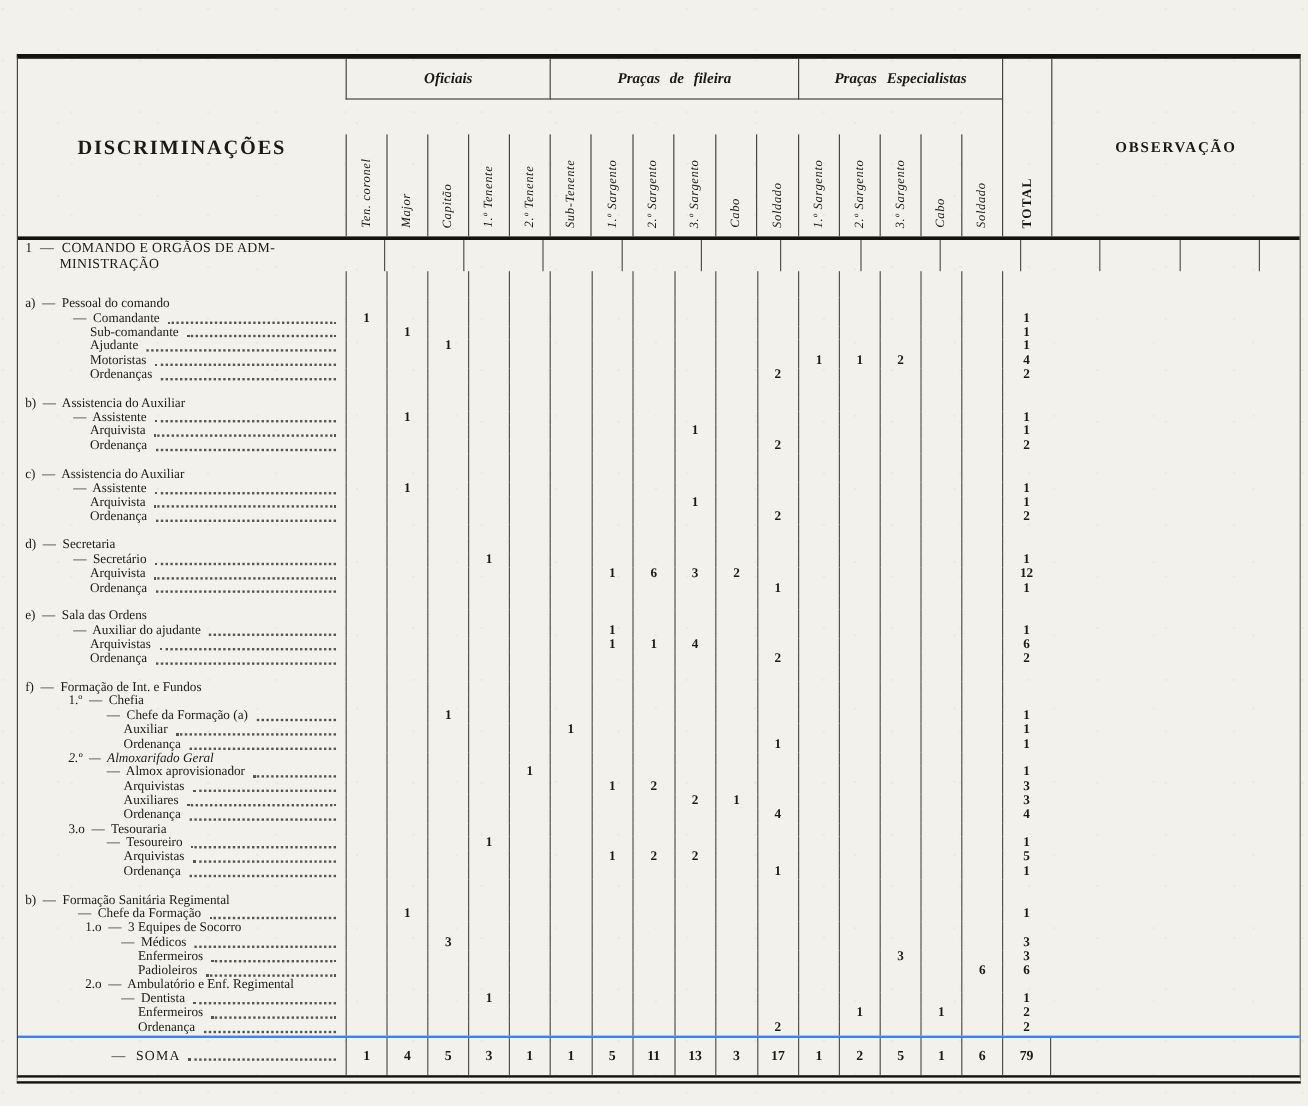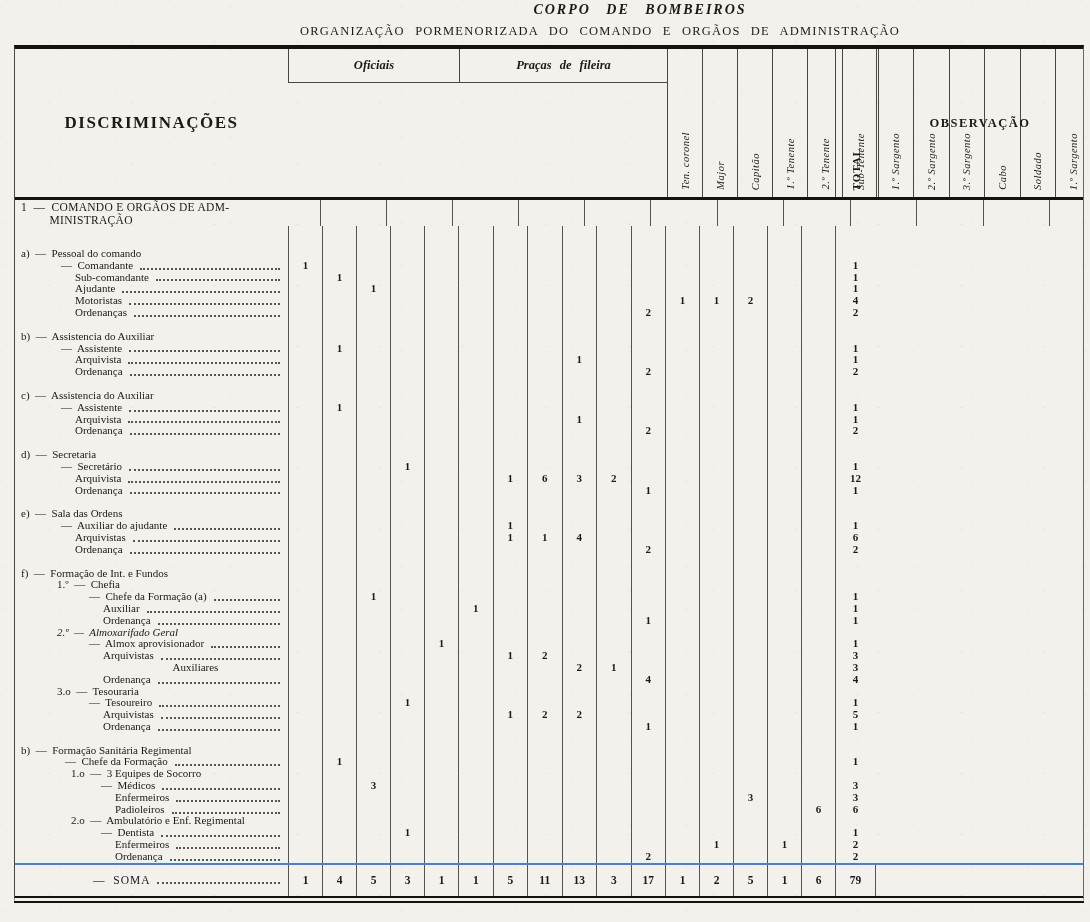"CORPO DE BOMBEIROS" div.titlebar { html: <div> <div>CORPO DE BOMBEIROS</div> <div>ORGANIZAÇÃO PORMENORIZADA DO COMANDO E ORGÃOS DE ADMINISTRAÇÃO</div> </div> -> none }
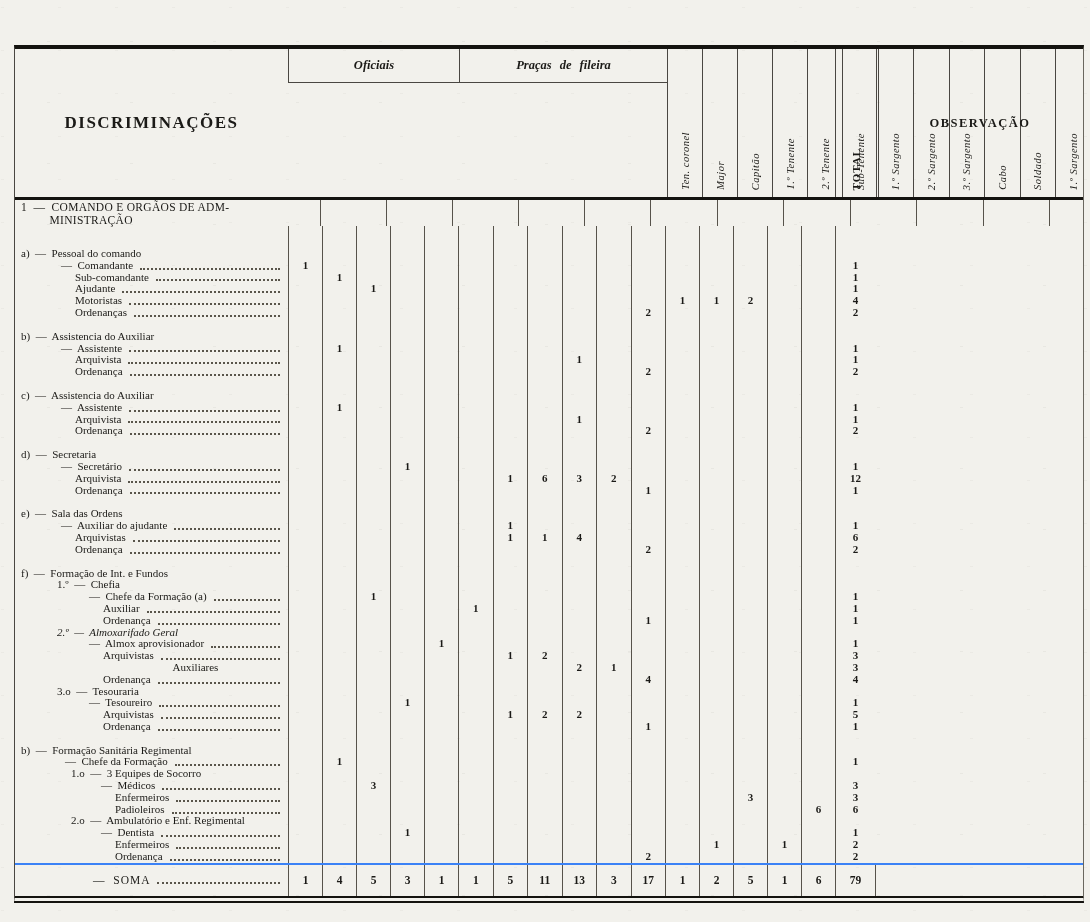"Oficiais" .h-mid { flex-direction: row -> column; gap: none -> 29px }
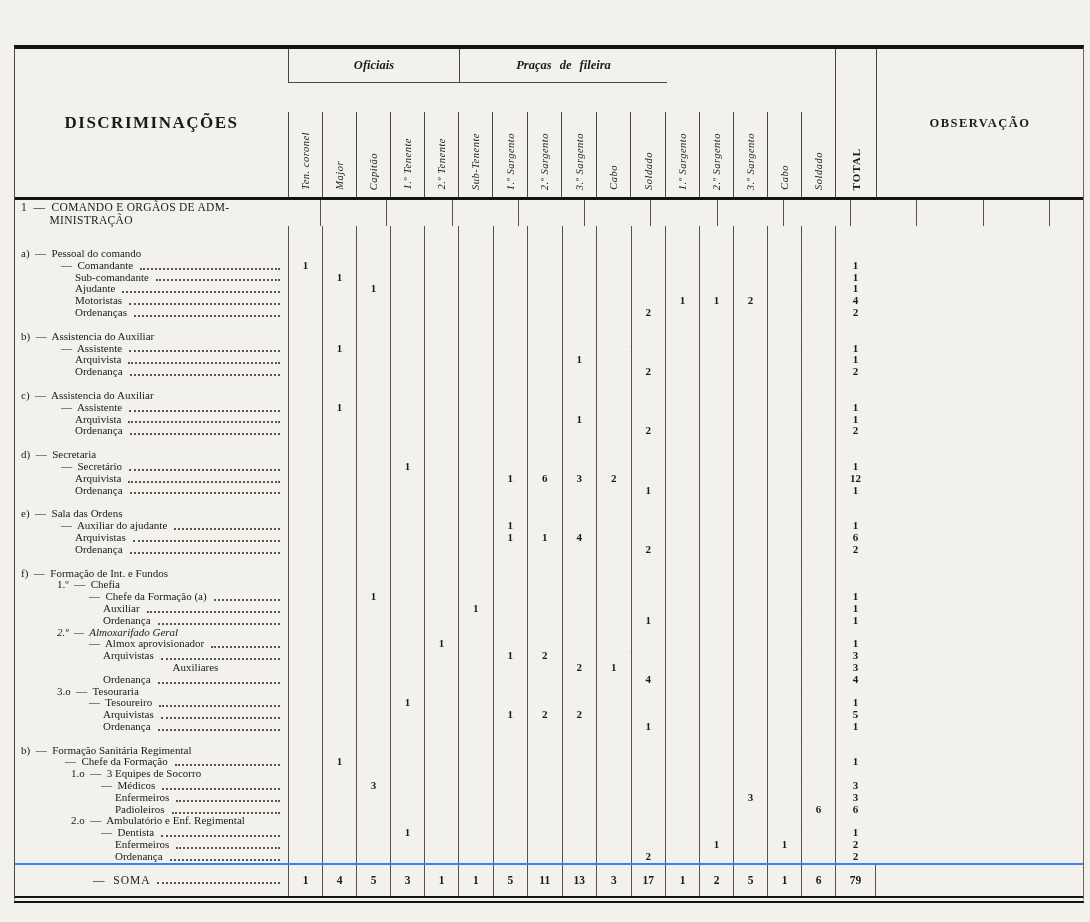"Praças Especialistas" div.h-group { html: none -> <div>Praças Especialistas</div> }
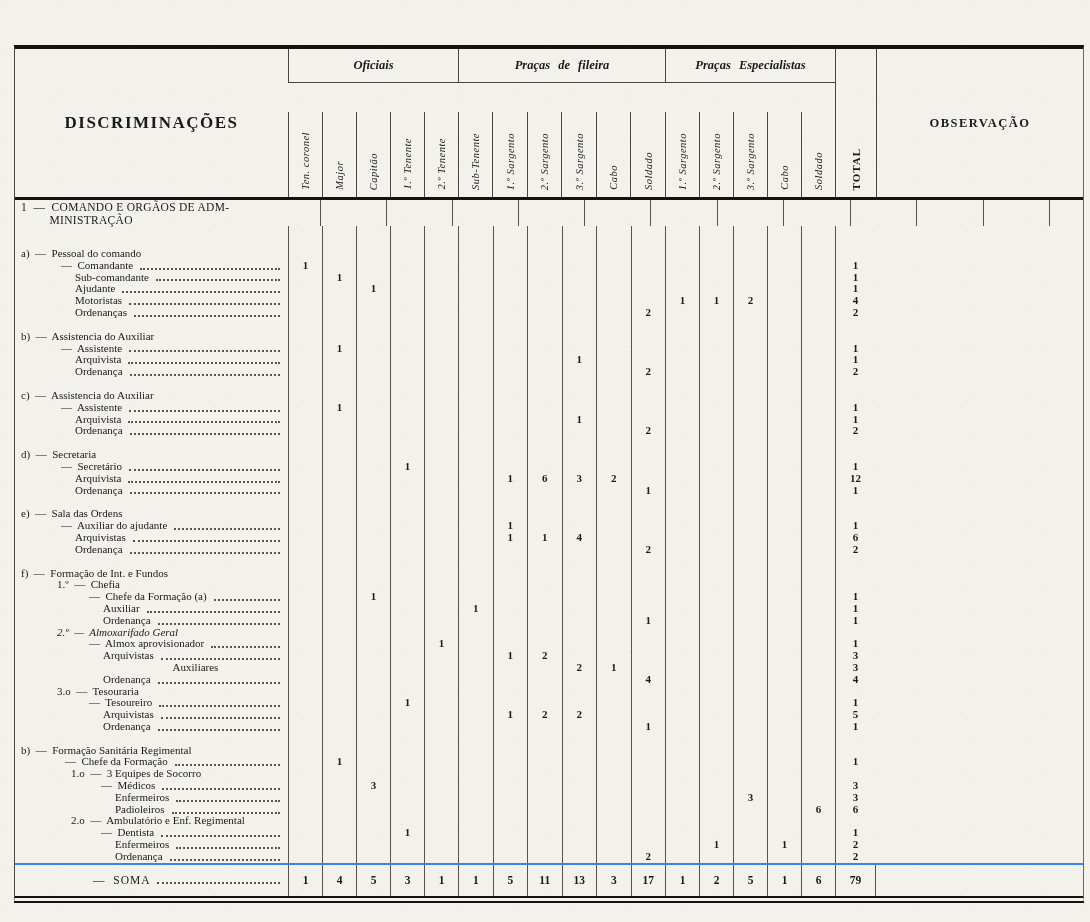"Auxiliares" div.rlabel { flex-direction: column -> none }
